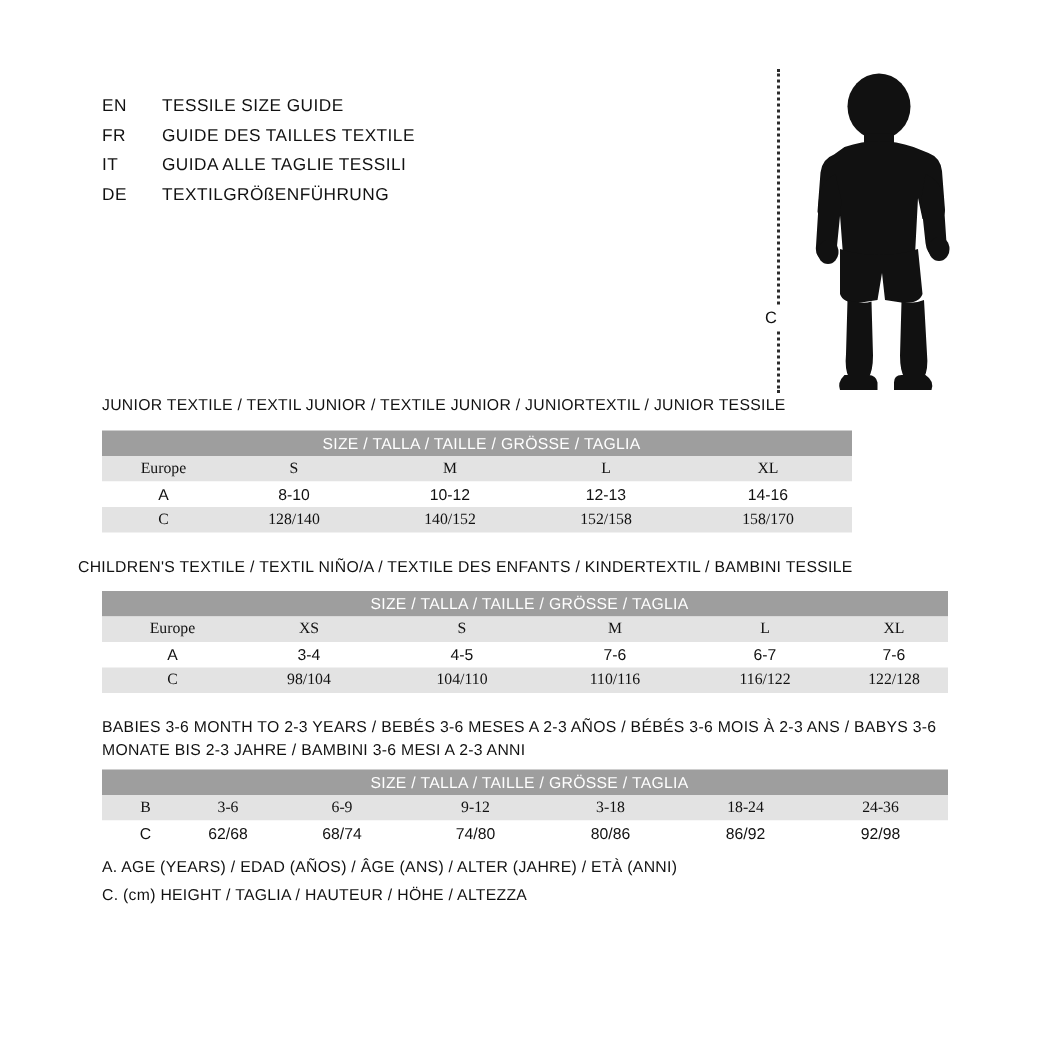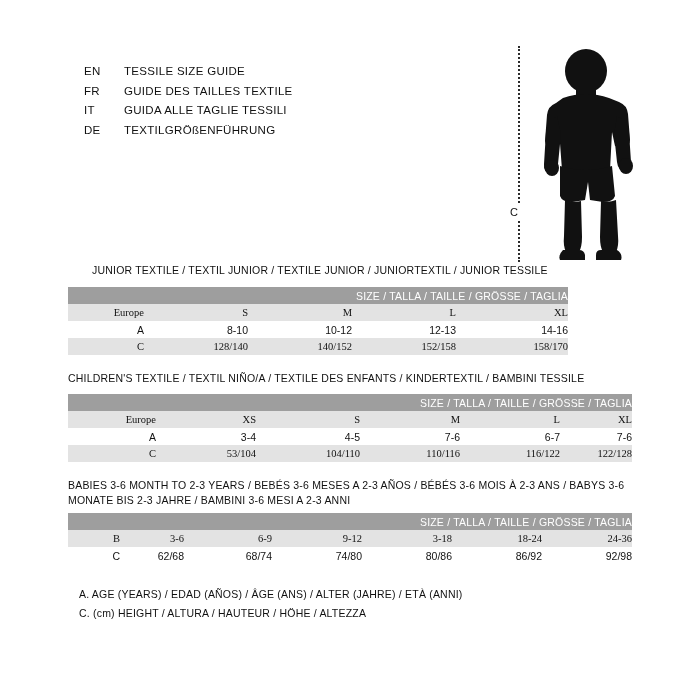"EN" .lang-block { margin-left: 16px -> none }
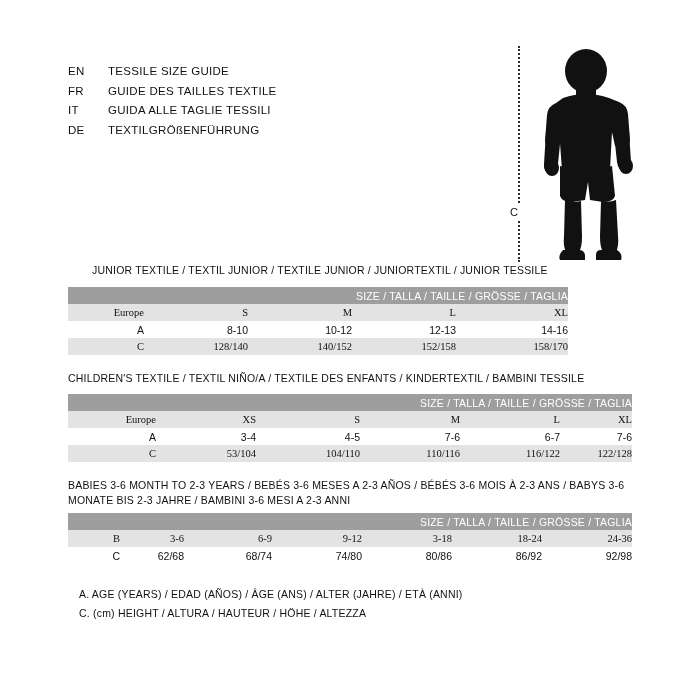"JUNIOR TEXTILE / TEXTIL JUNIOR" div.sec-title { margin-left: 24px -> none }
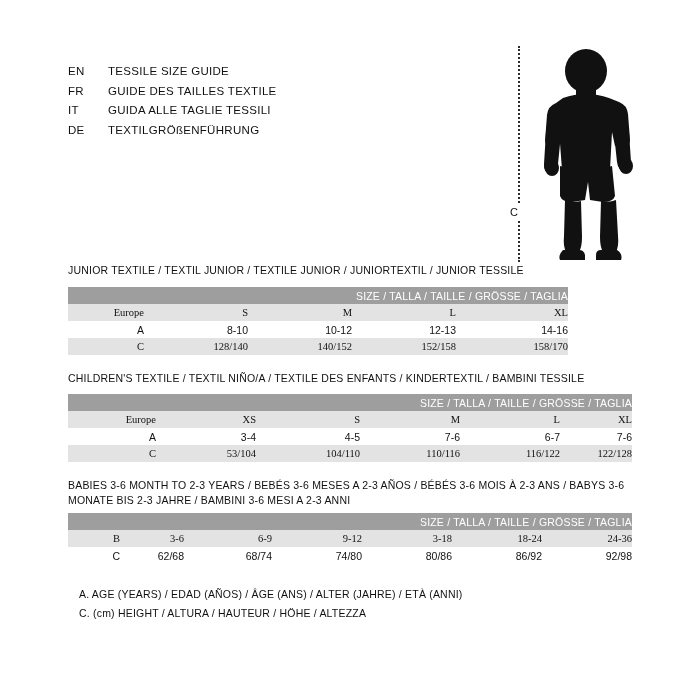"SIZE / TALLA / TAILLE" table.sizetable td, table.sizetable th { text-align: right -> center }
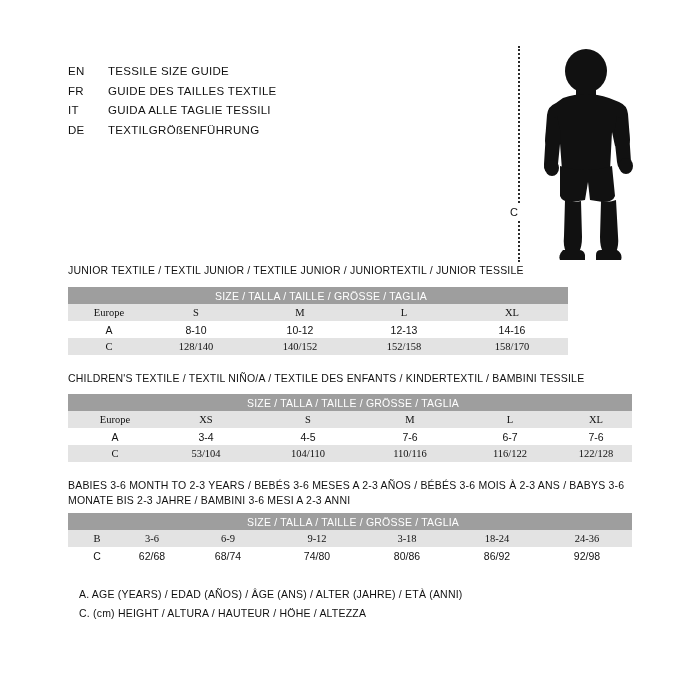"CHILDREN'S TEXTILE / TEXTIL NIÑO/A" div.sec-title { left: 68px -> 52px }
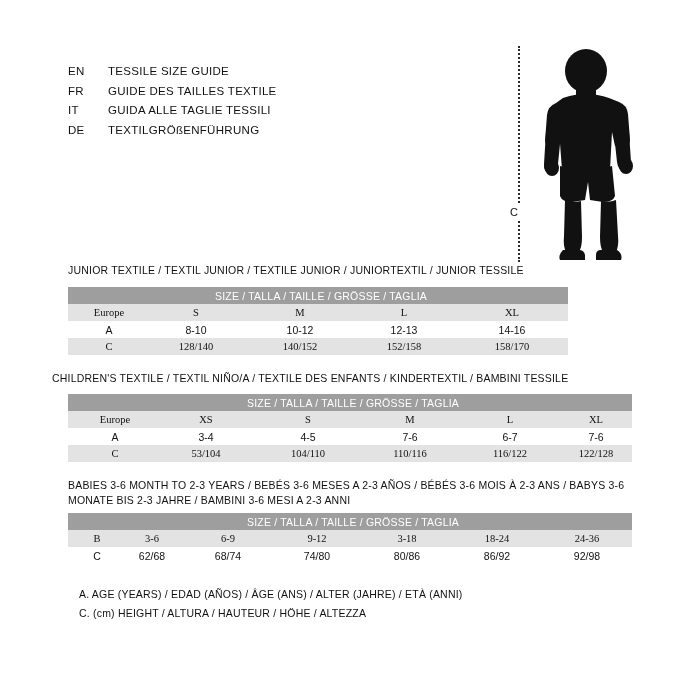"53/104" td { text: 53/104 -> 98/104 }
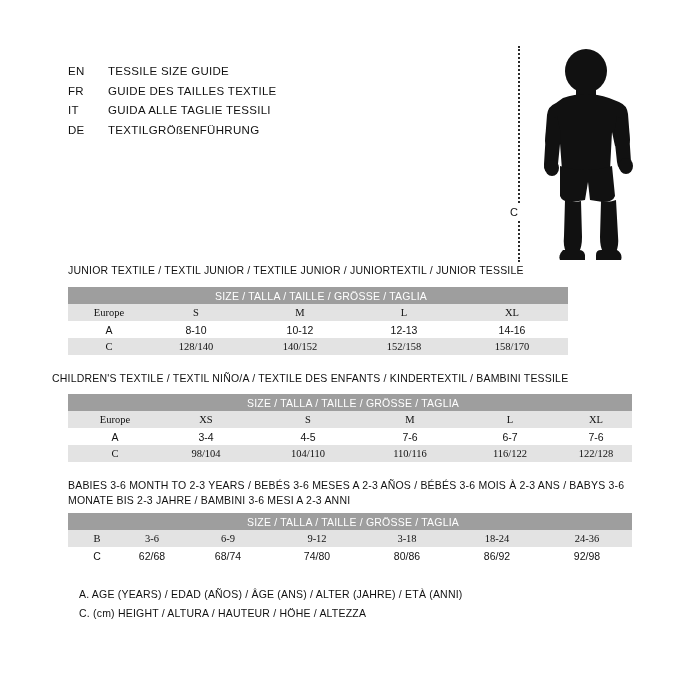"A. AGE (YEARS) / EDAD" .legend { margin-left: 11px -> none; top: 585px -> 569px }
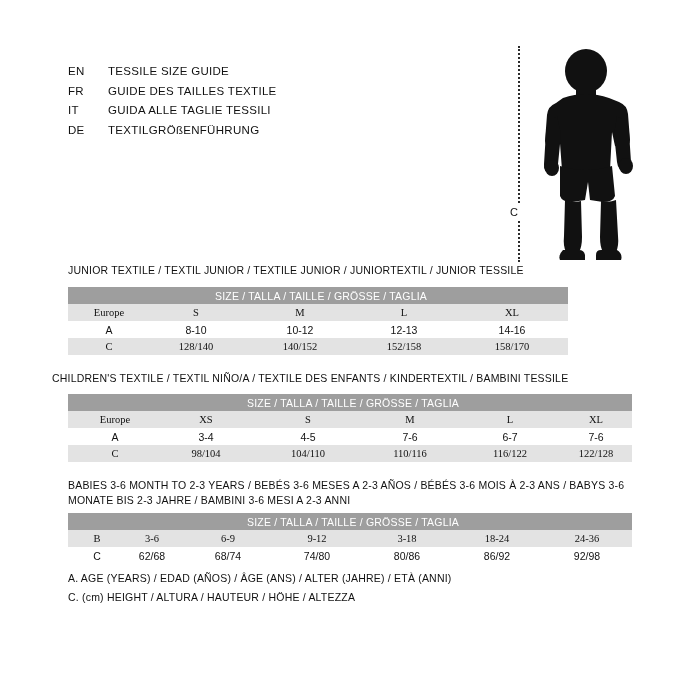"C. (cm) HEIGHT / ALTURA" div { text: ALTURA -> TAGLIA }
